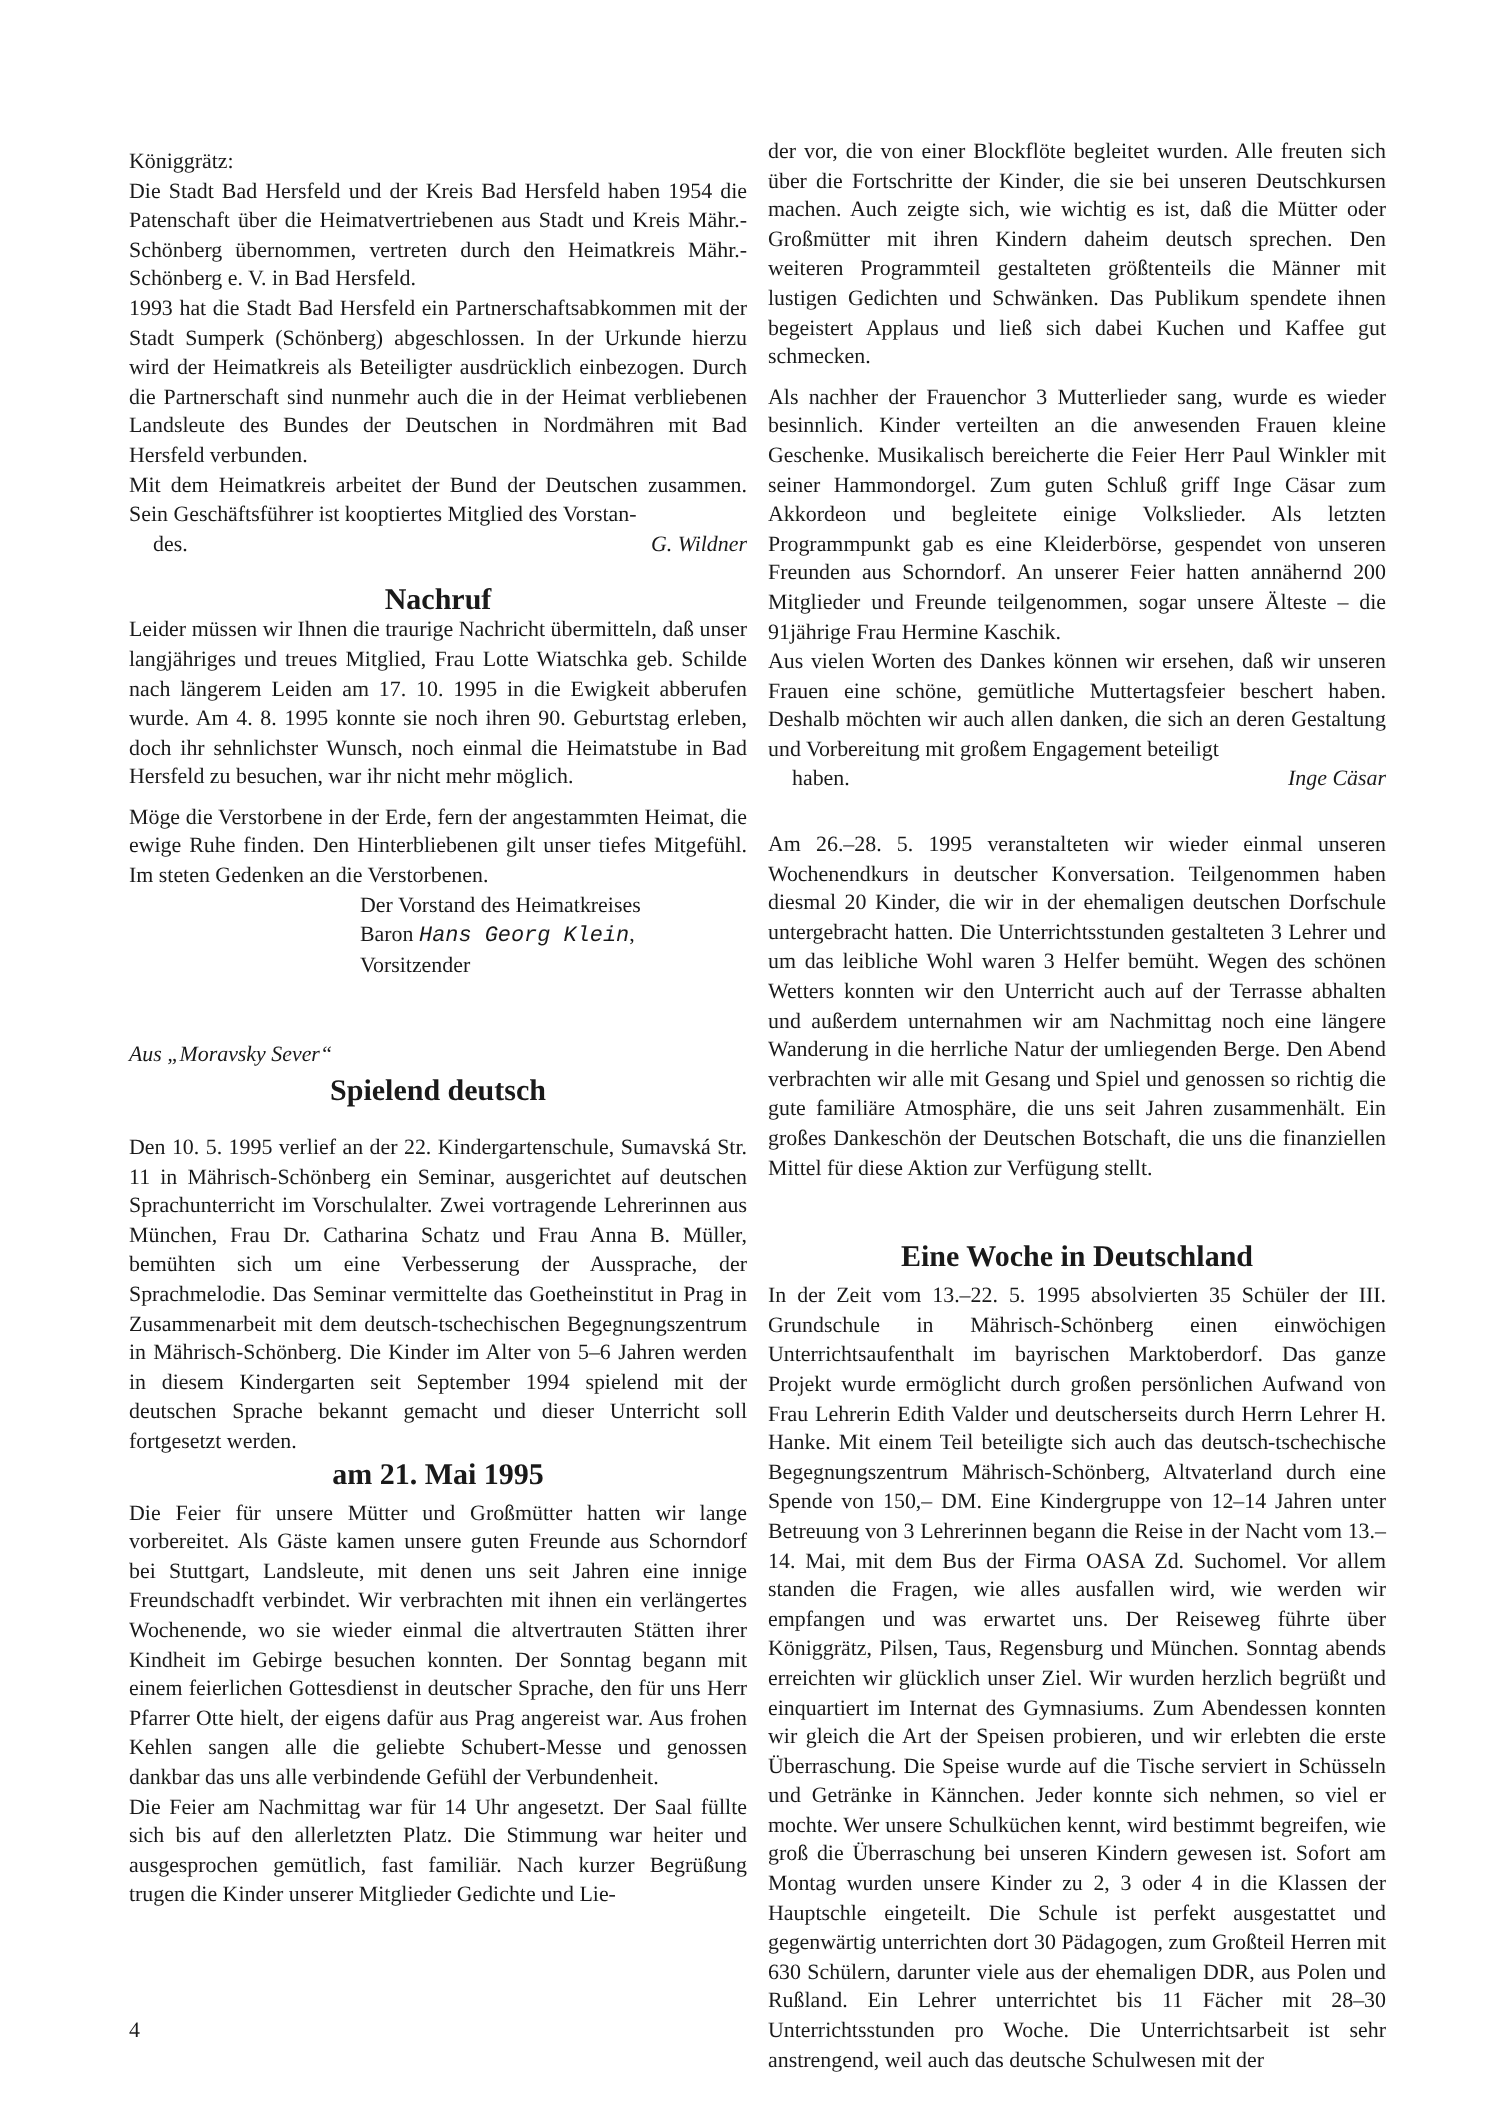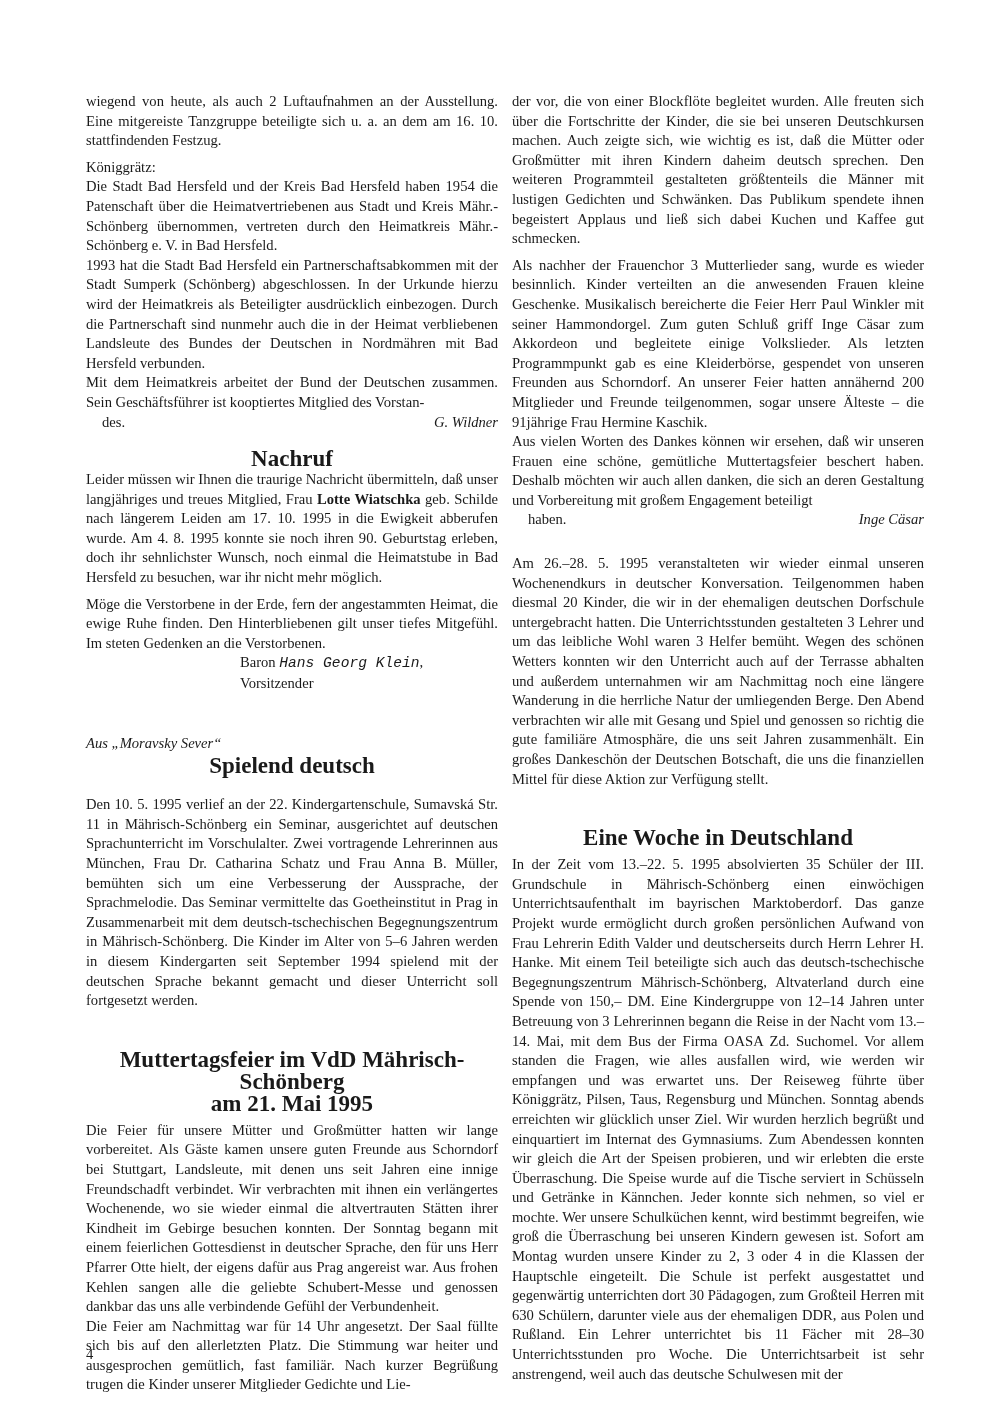"wiegend von heute, als auch" p { html: <p>wiegend von heute, als auch 2 Luftaufnahmen an der Ausstellung. Eine mitgereiste Tanzgruppe beteiligte sich u. a. an dem am 16. 10. stattfindenden Festzug.</p> -> none }
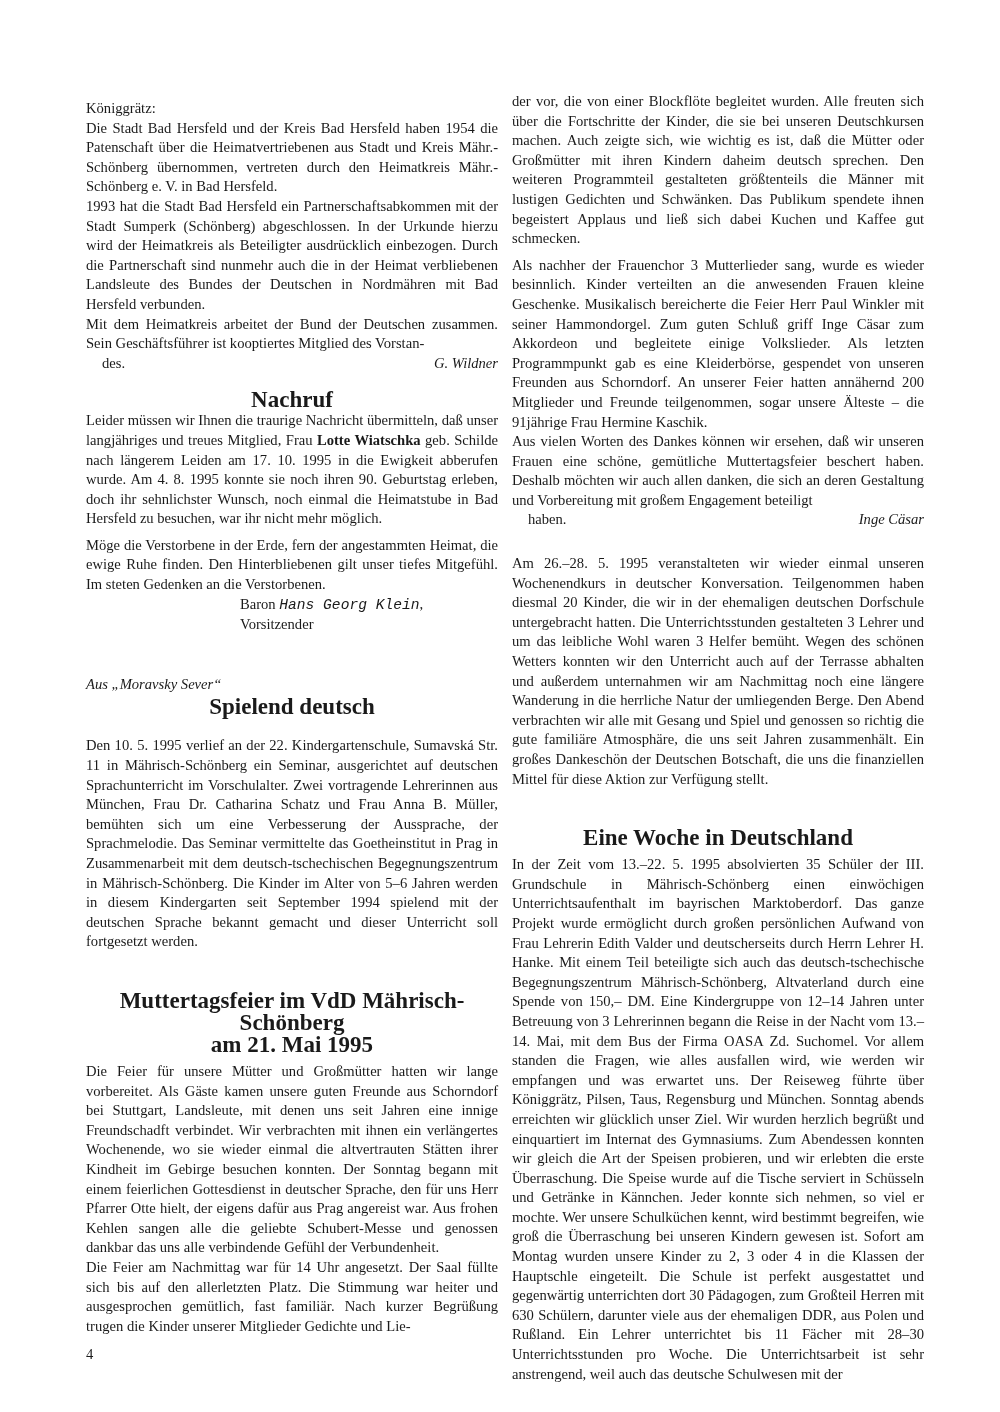"Nachruf" .heading { font-size: 23px -> 20px }
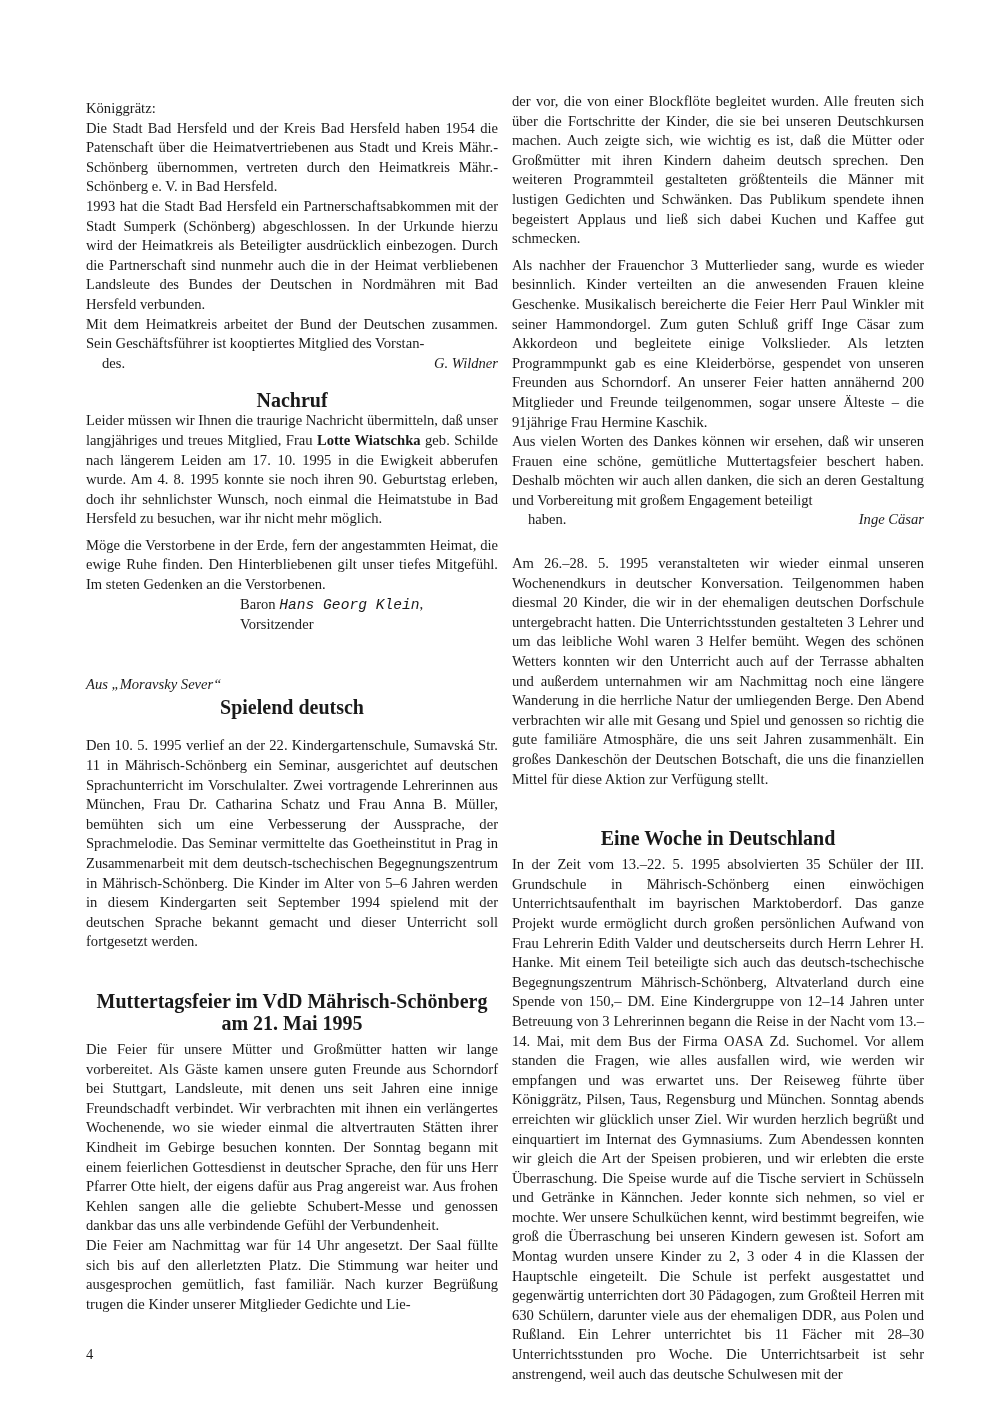"Lotte Wiatschka" b { font-weight: bold -> normal }
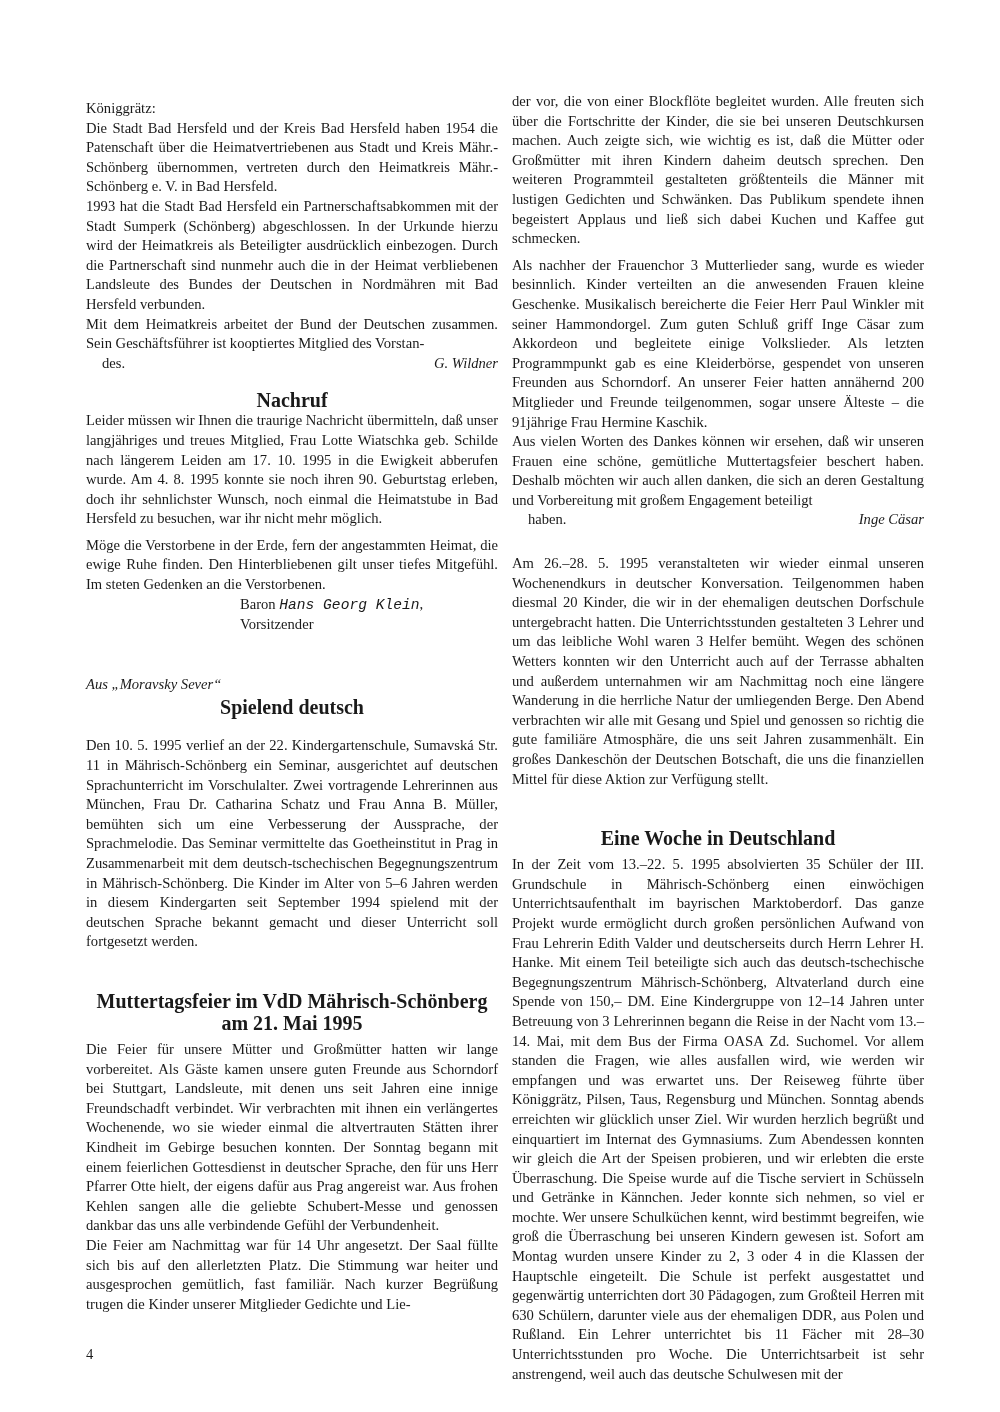"Der Vorstand des Heimatkreises" p.block-right { html: none -> <p>Der Vorstand des Heimatkreises</p> }
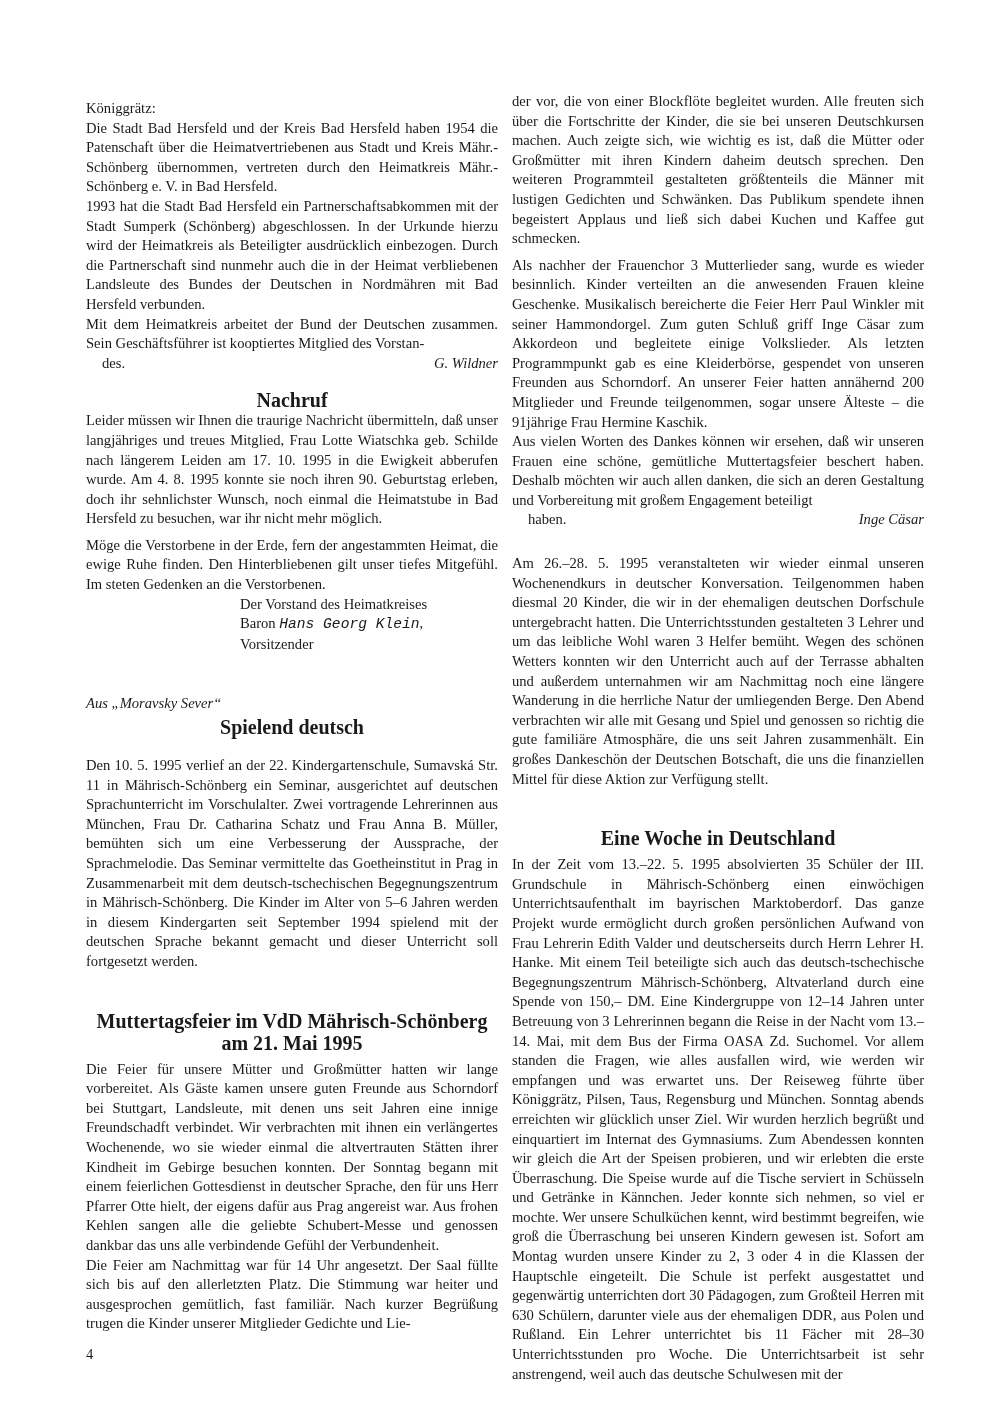"Muttertagsfeier im VdD" h2.heading { html: <h2>Muttertagsfeier im VdD Mährisch-Schönberg</h2> -> none }
